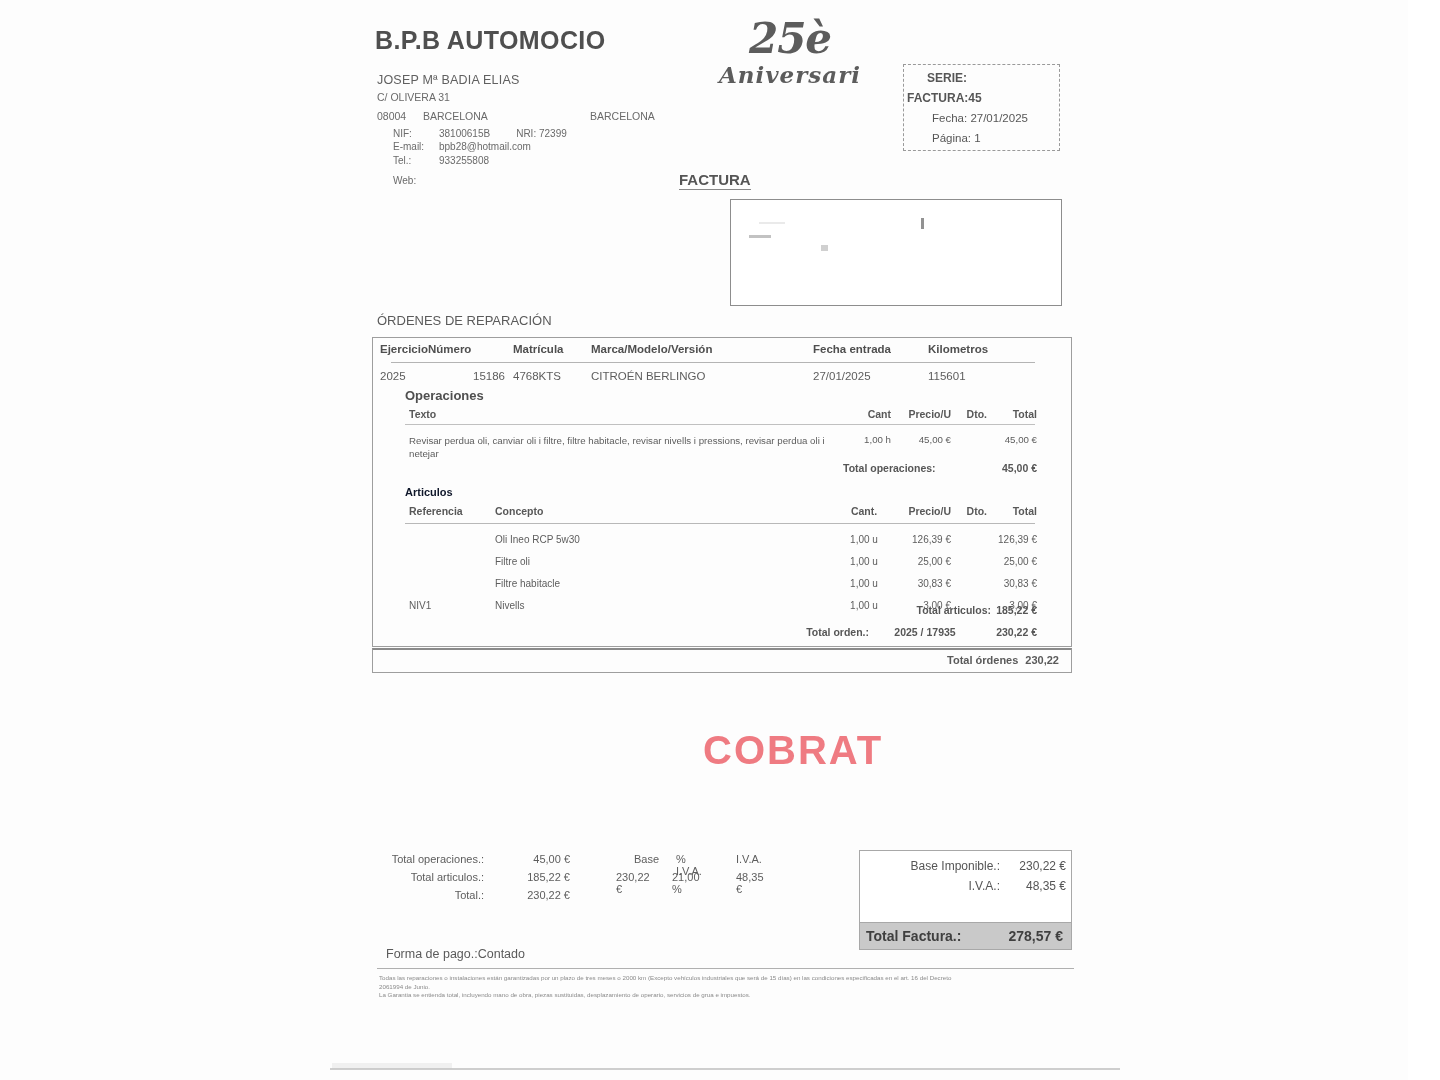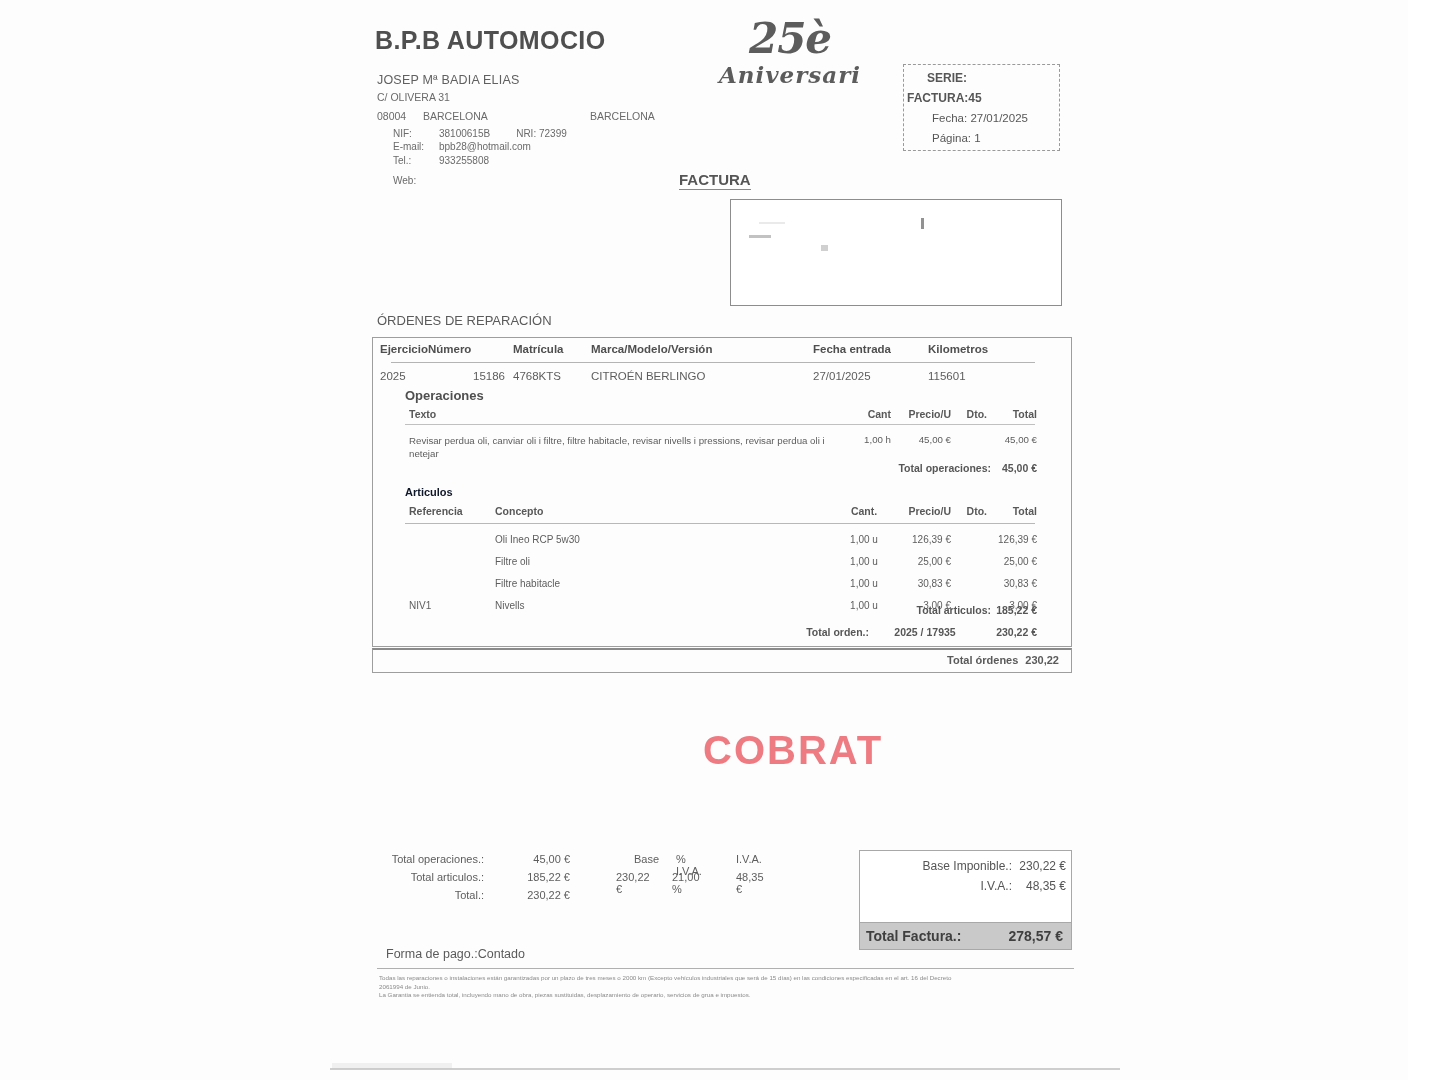"Total operaciones:" #ops-total-lbl { text-align: right -> none }
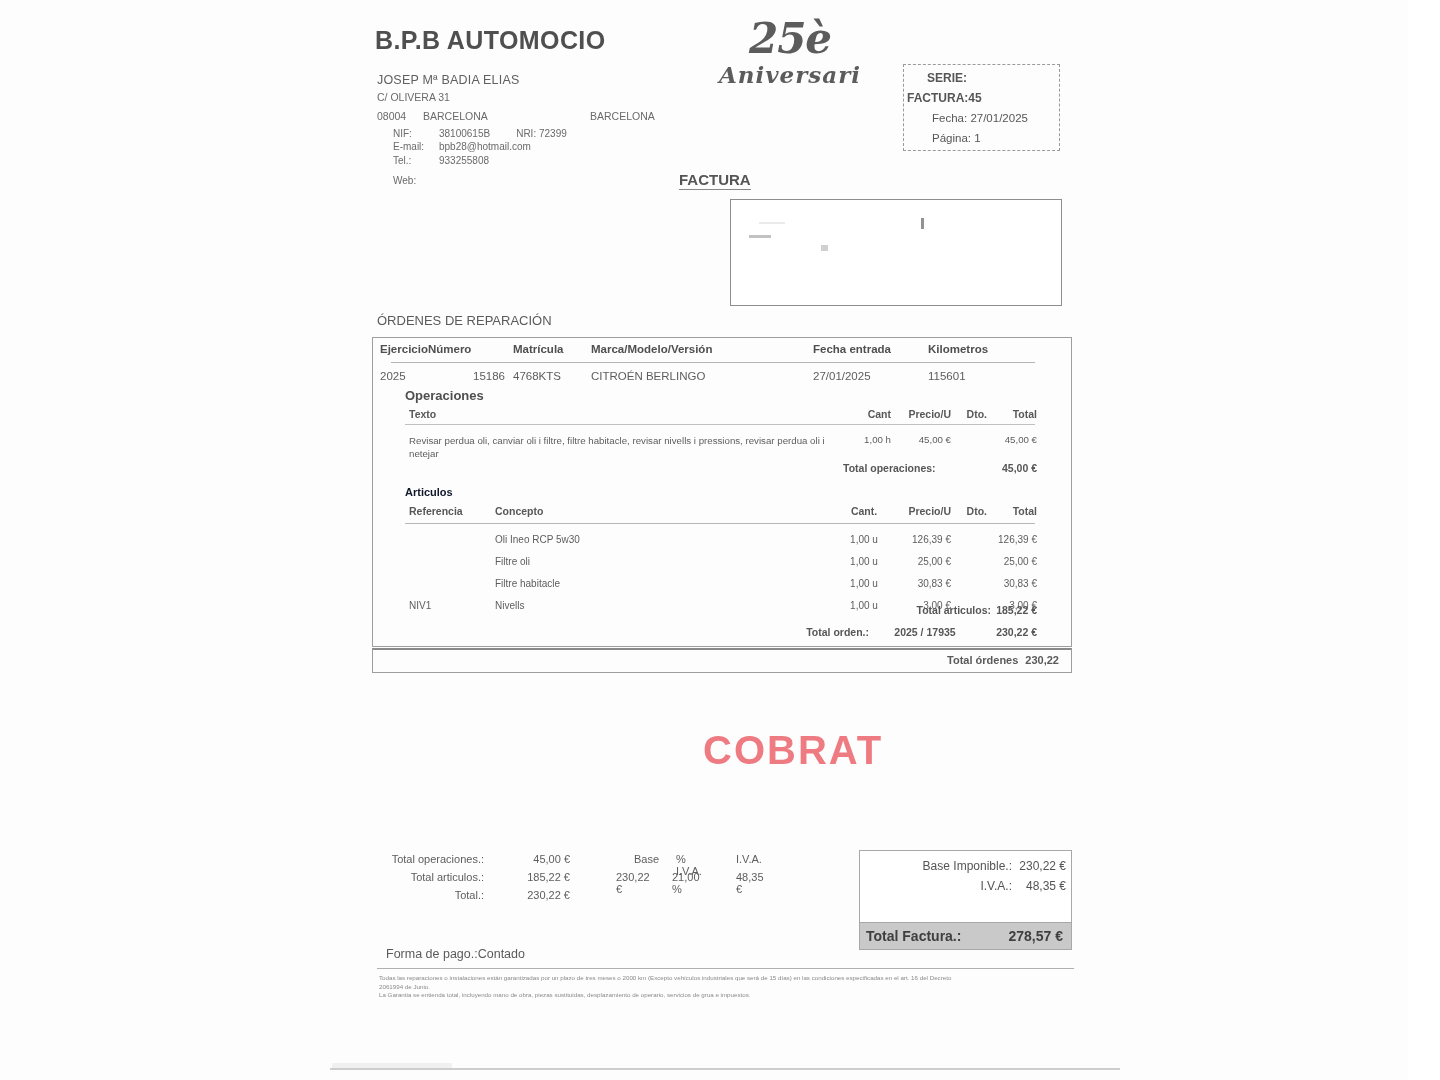"Base Imponible.:" .sum-lbl { left: 12px -> 0 }
